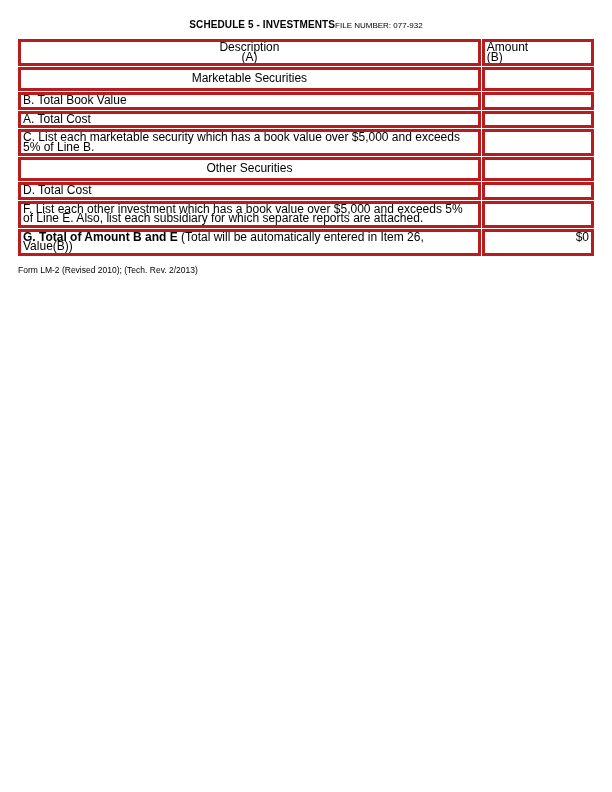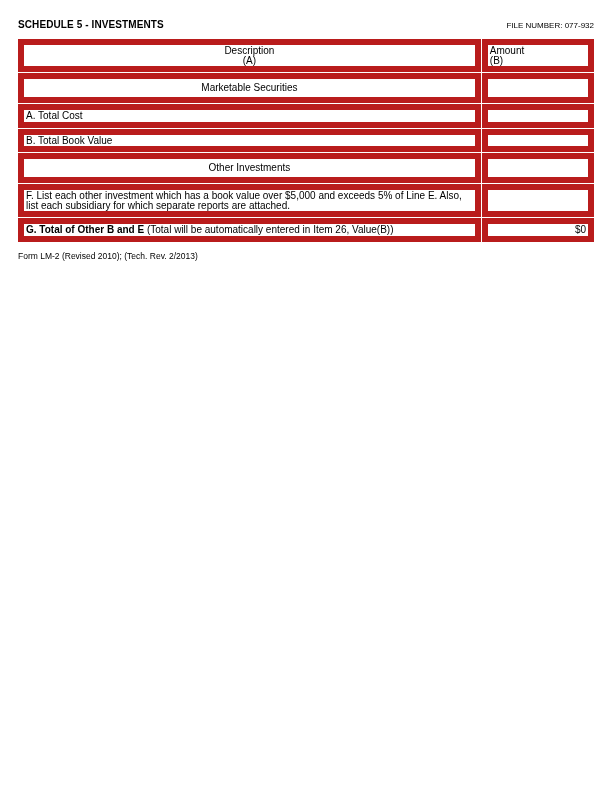"SCHEDULE 5 - INVESTMENTS" .topbar { justify-content: space-between -> center }
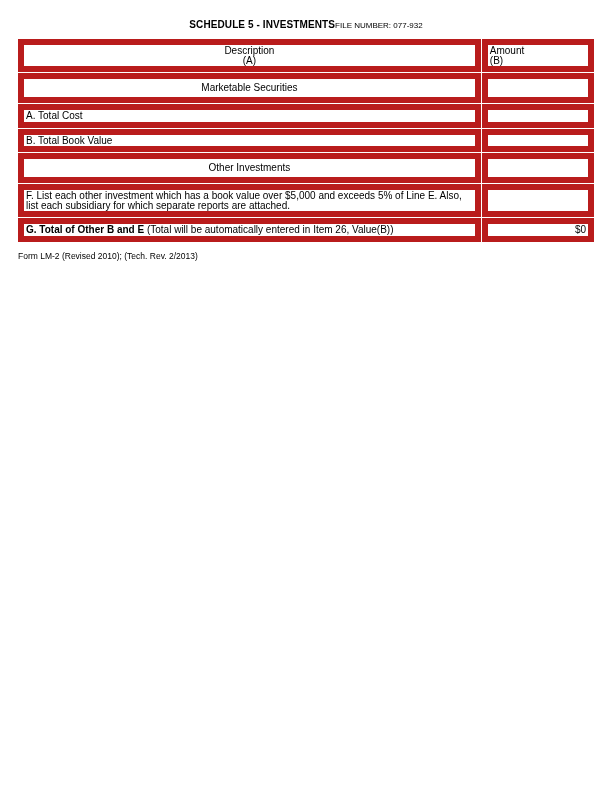"Description" table.schedule td { border: 6px solid #b91c1c -> 3px solid #b91c1c; font-size: 10px -> 12px }
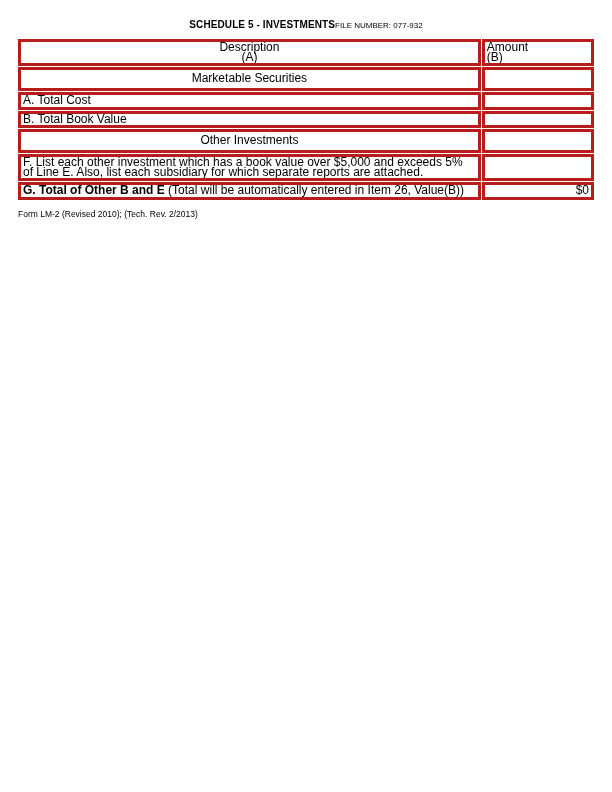"A. Total Cost" tr.item-row { order: before "B. Total Book Value" -> after "B. Total Book Value" }
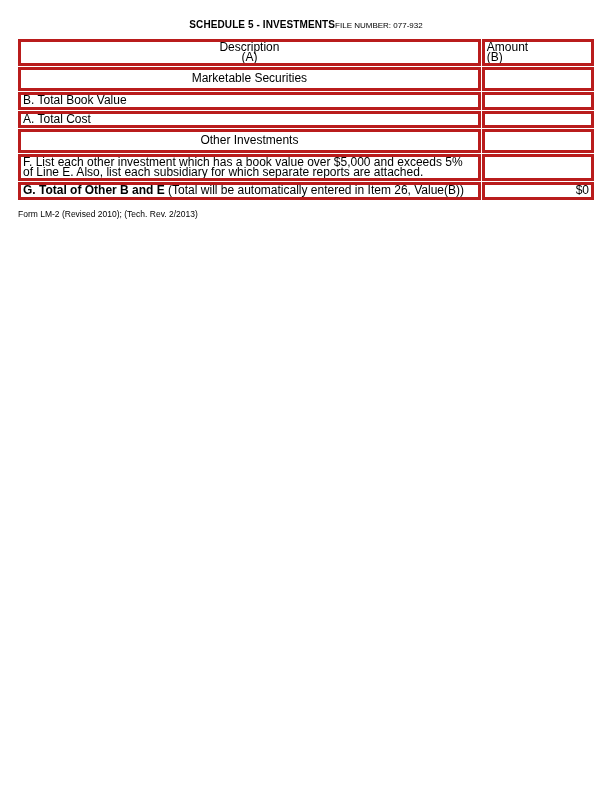"C. List each marketable security" tr.item-row { html: none -> <tr> <td>C. List each marketable security which has a book value over $5,000 and exceeds 5% of Line B.</td> <td></td> </tr> }
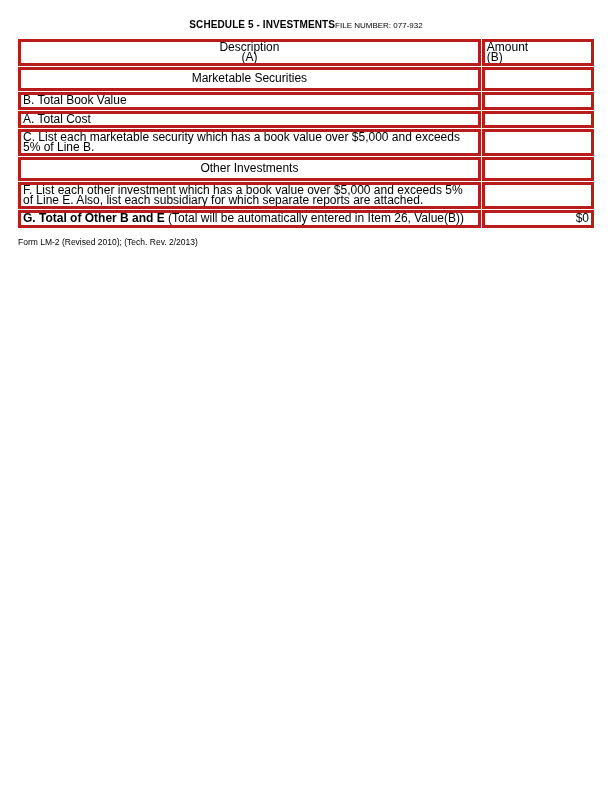"Other Investments" td.desc { text: Investments -> Securities }
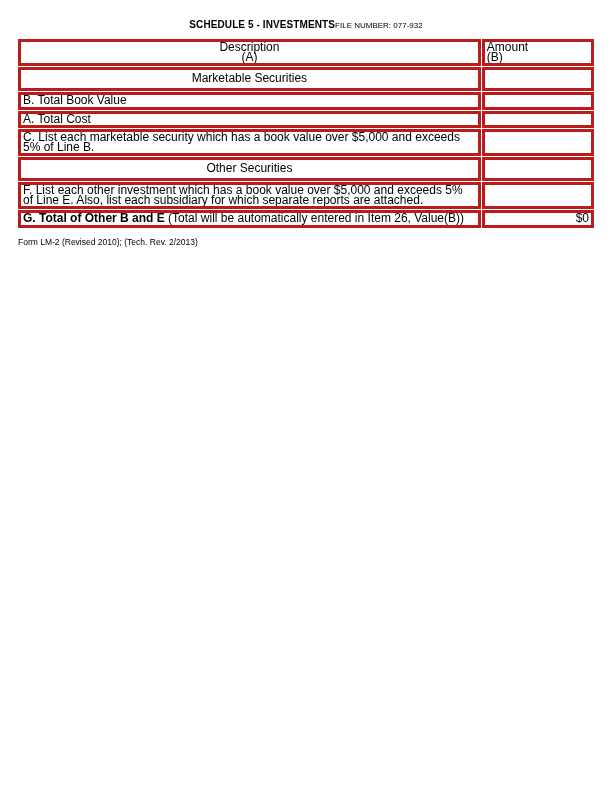"D. Total Cost" tr.item-row { html: none -> <tr> <td>D. Total Cost</td> <td></td> </tr> }
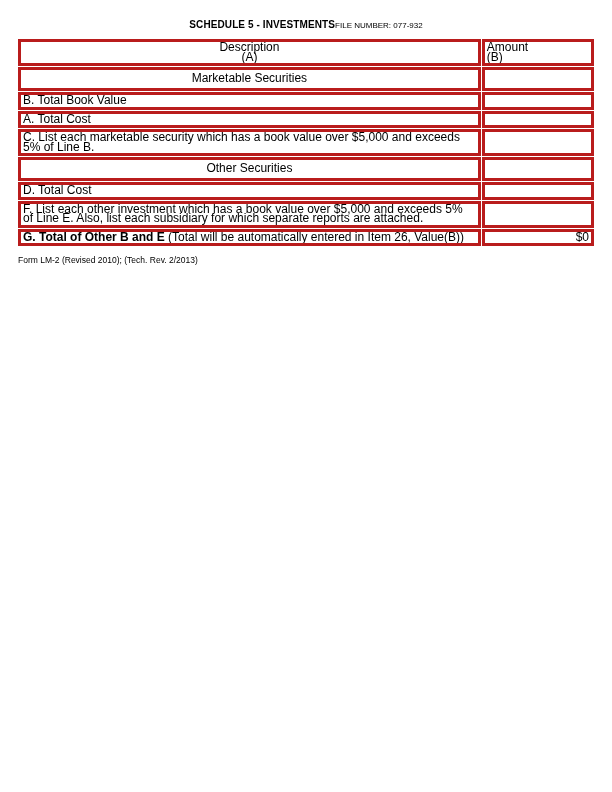"G. Total of Other B" span.bold { text: Other -> Amount }
